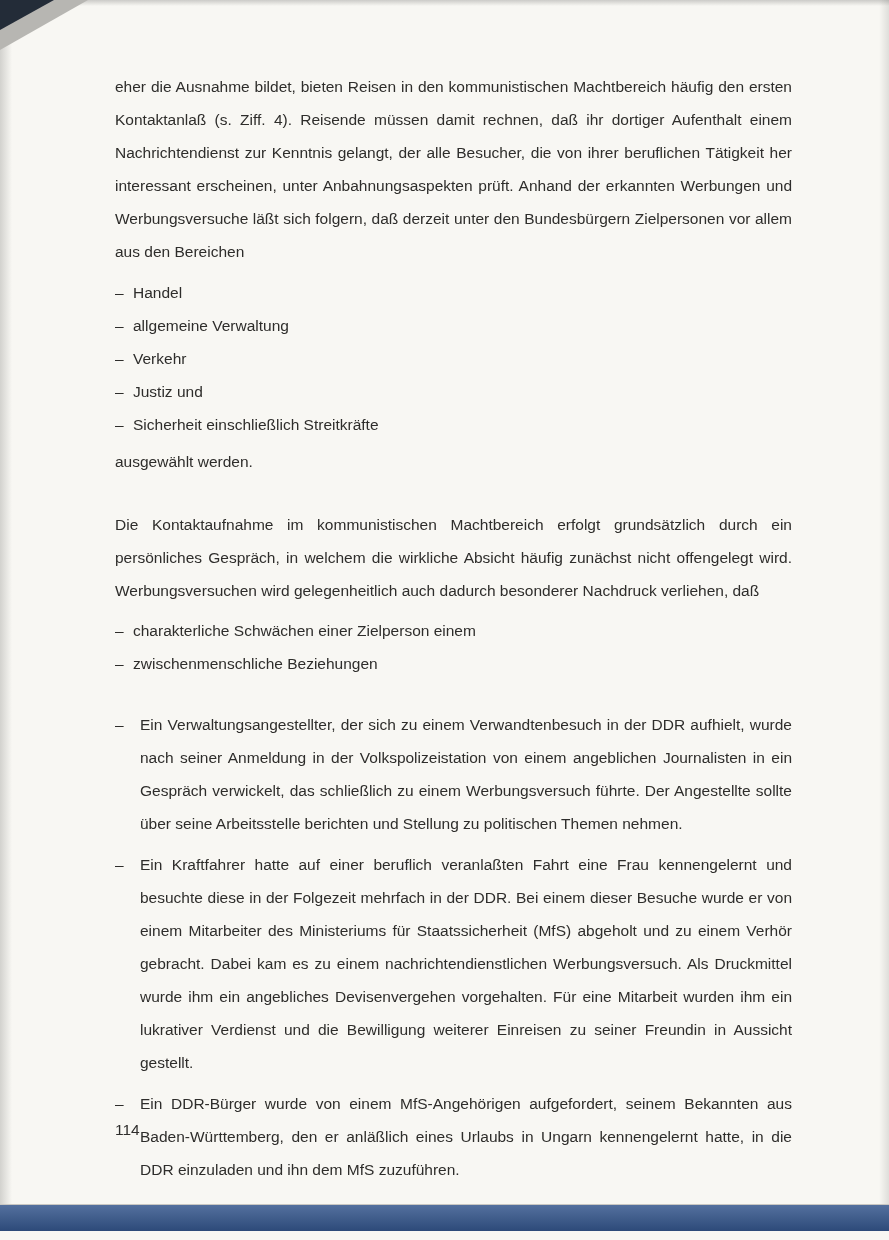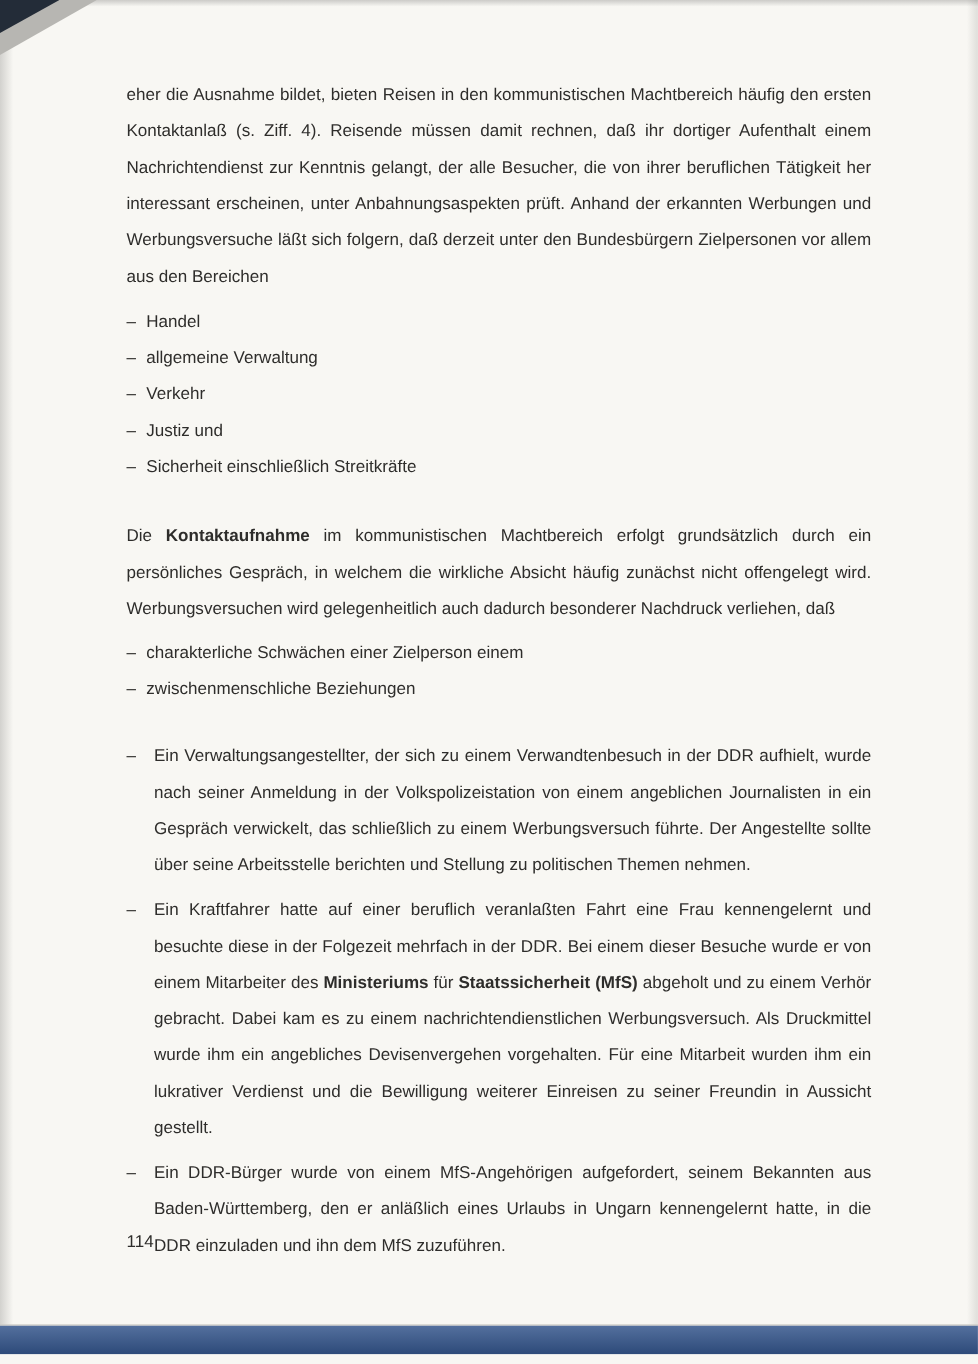"ausgewählt werden." p.mt-4 { html: none -> <p>ausgewählt werden.</p> }
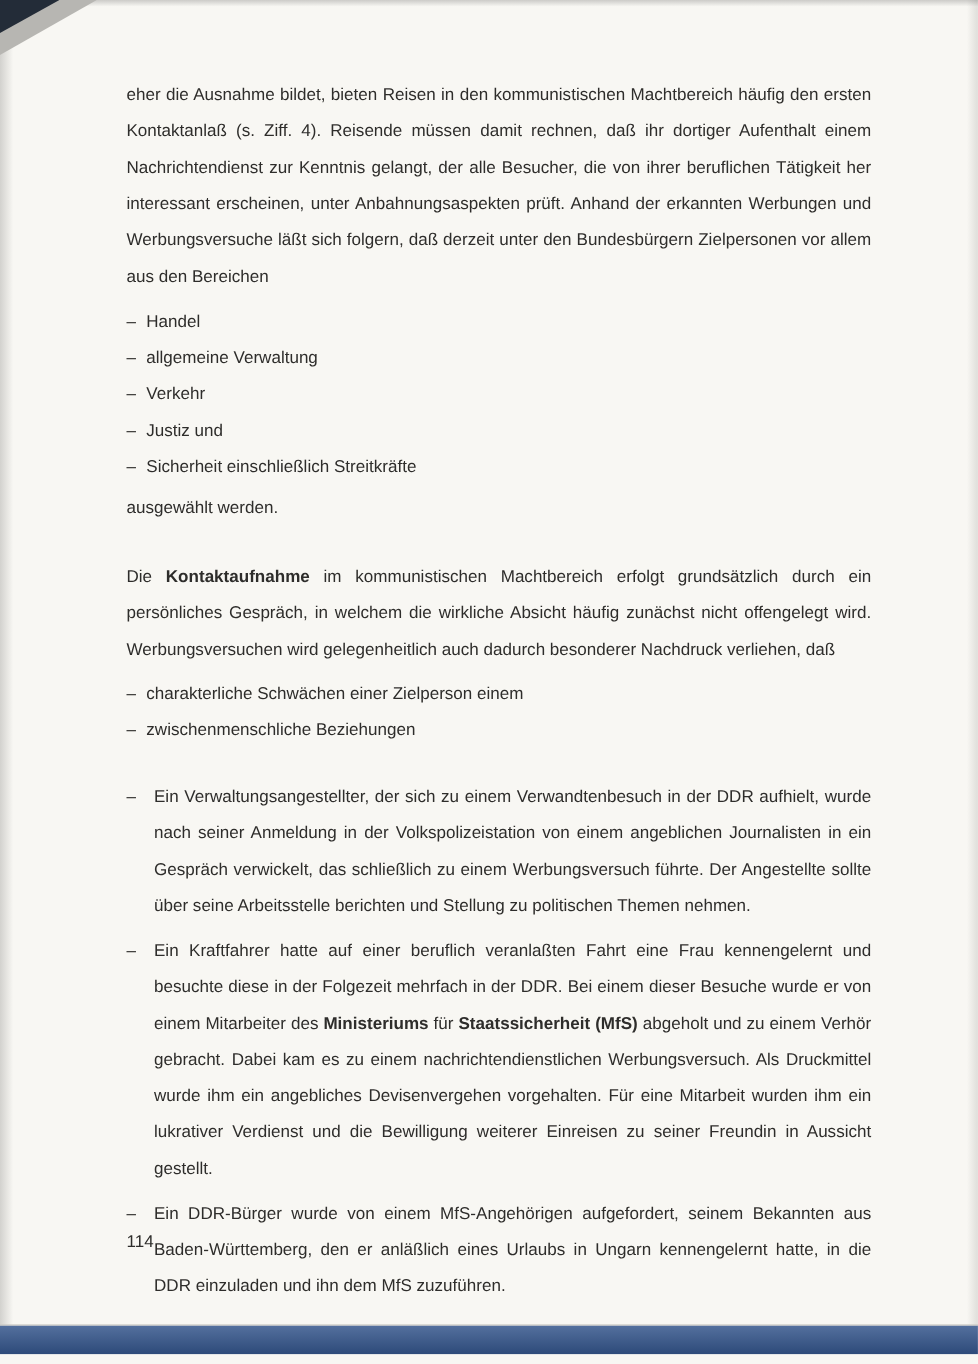"Kontaktaufnahme" strong { font-weight: bold -> normal }
